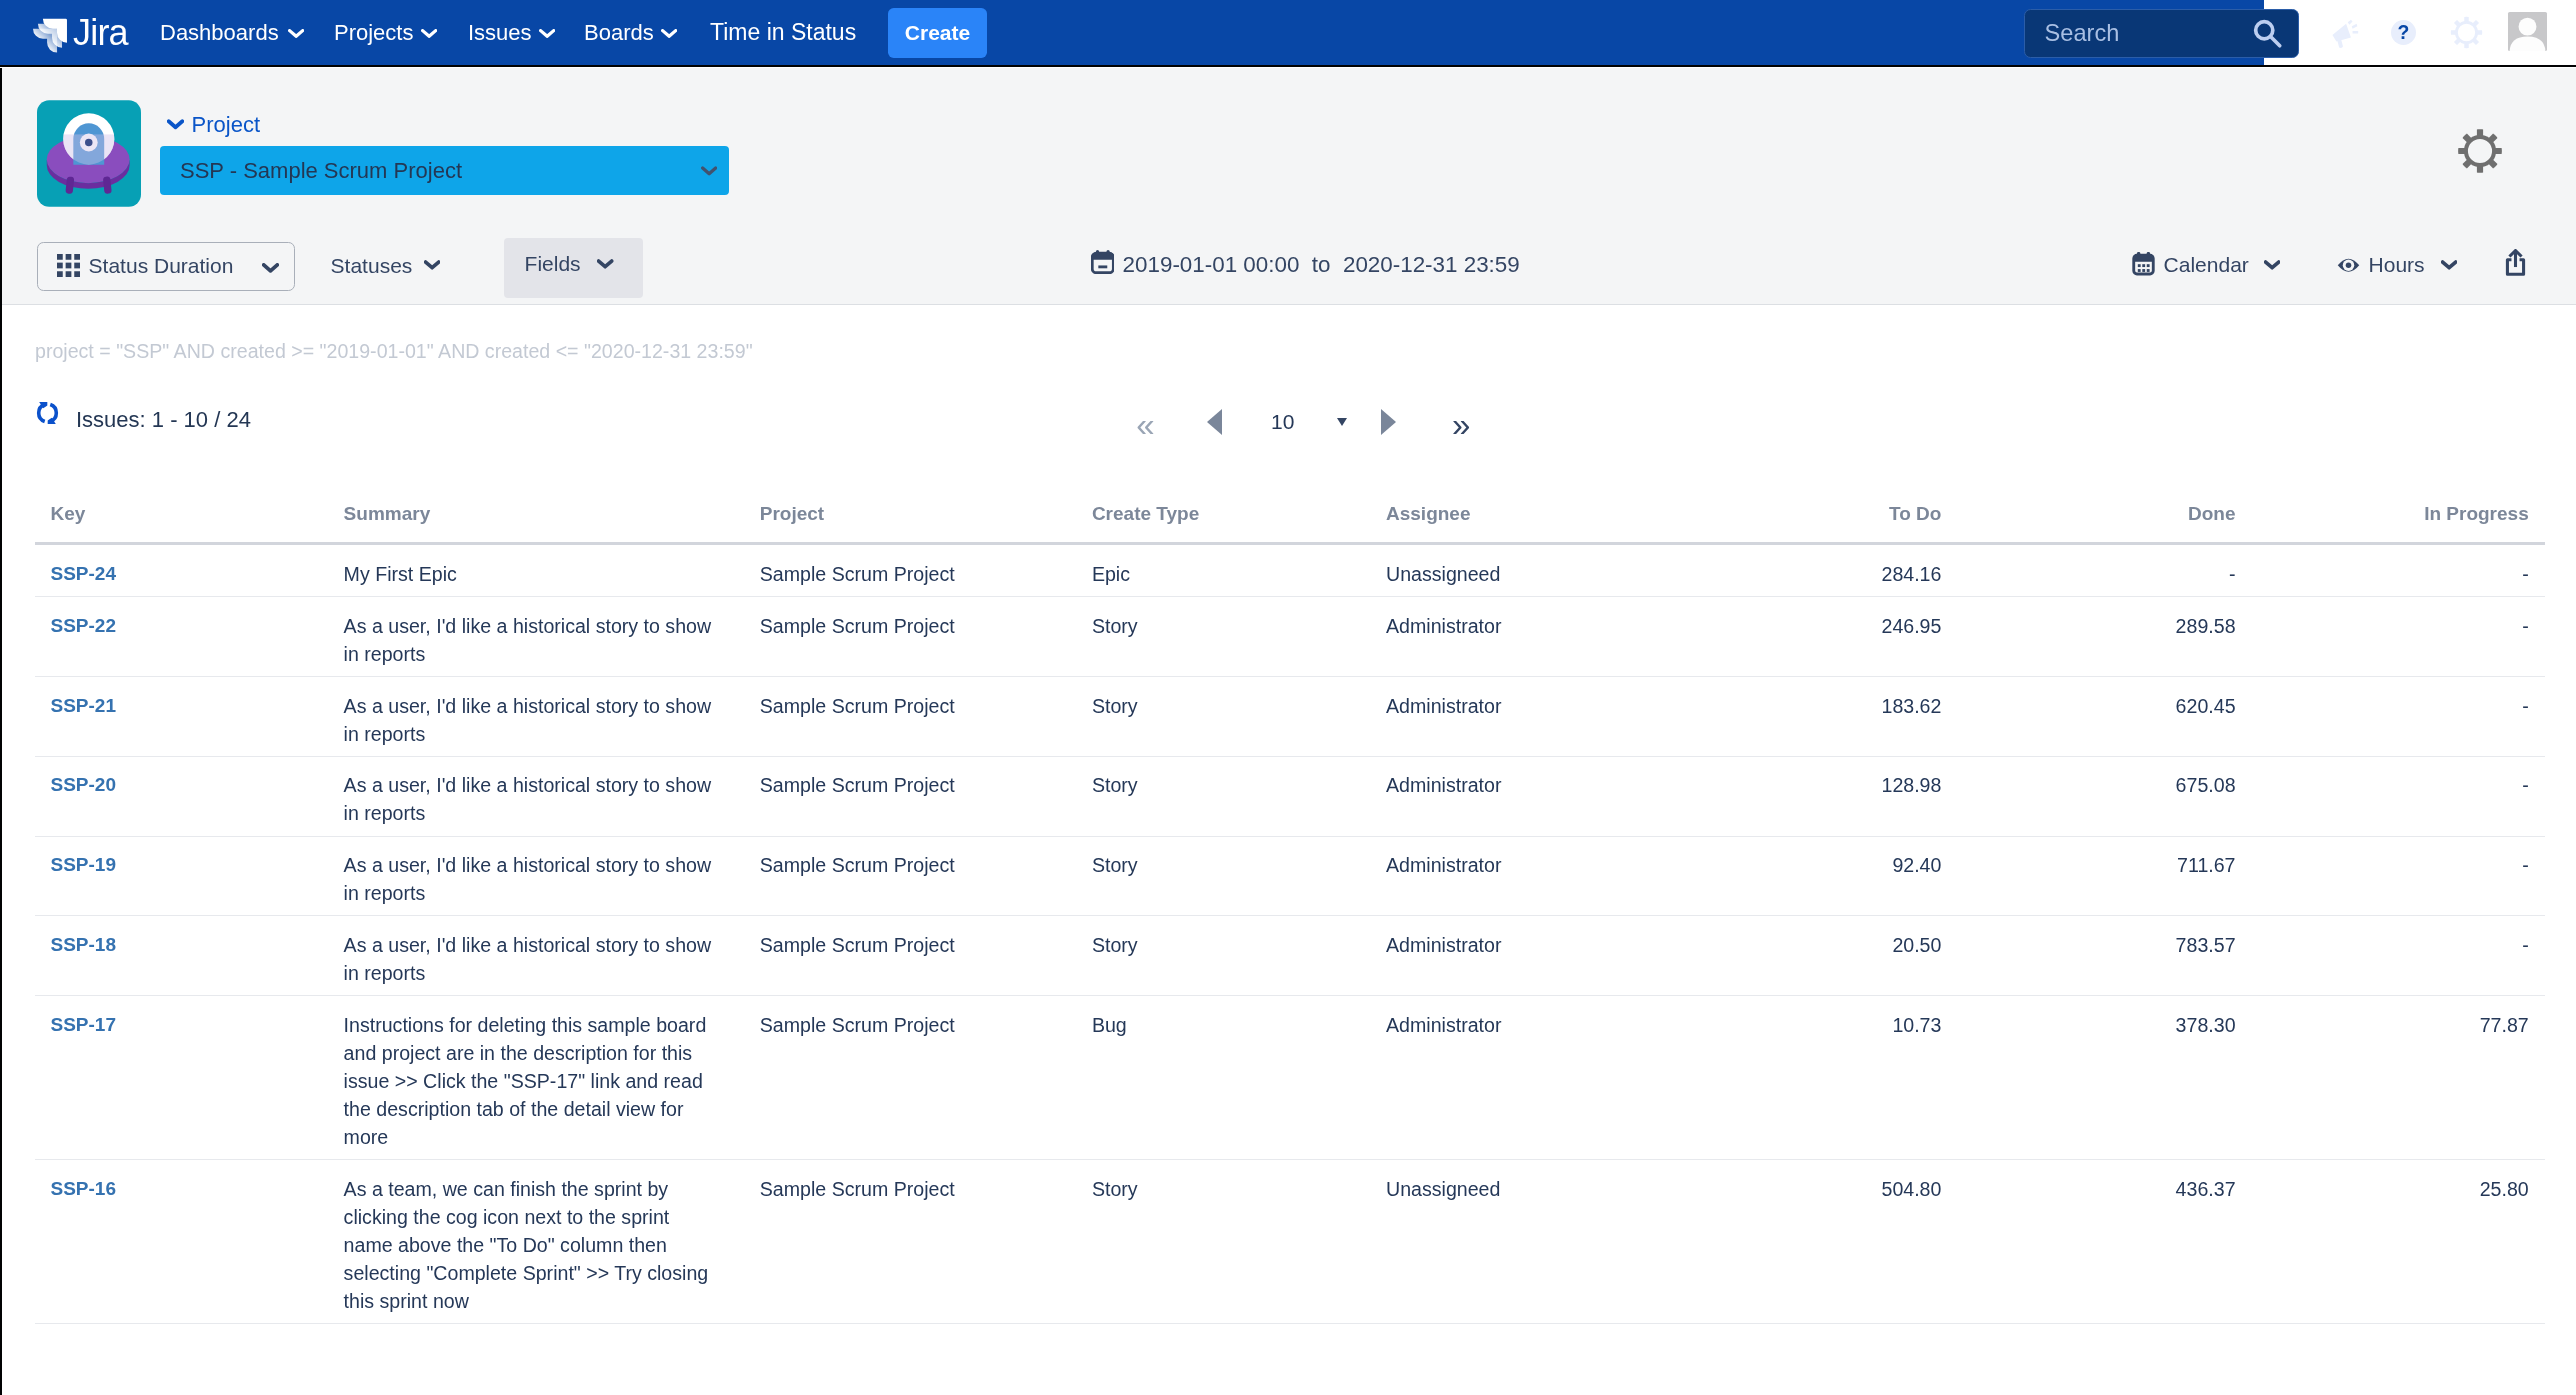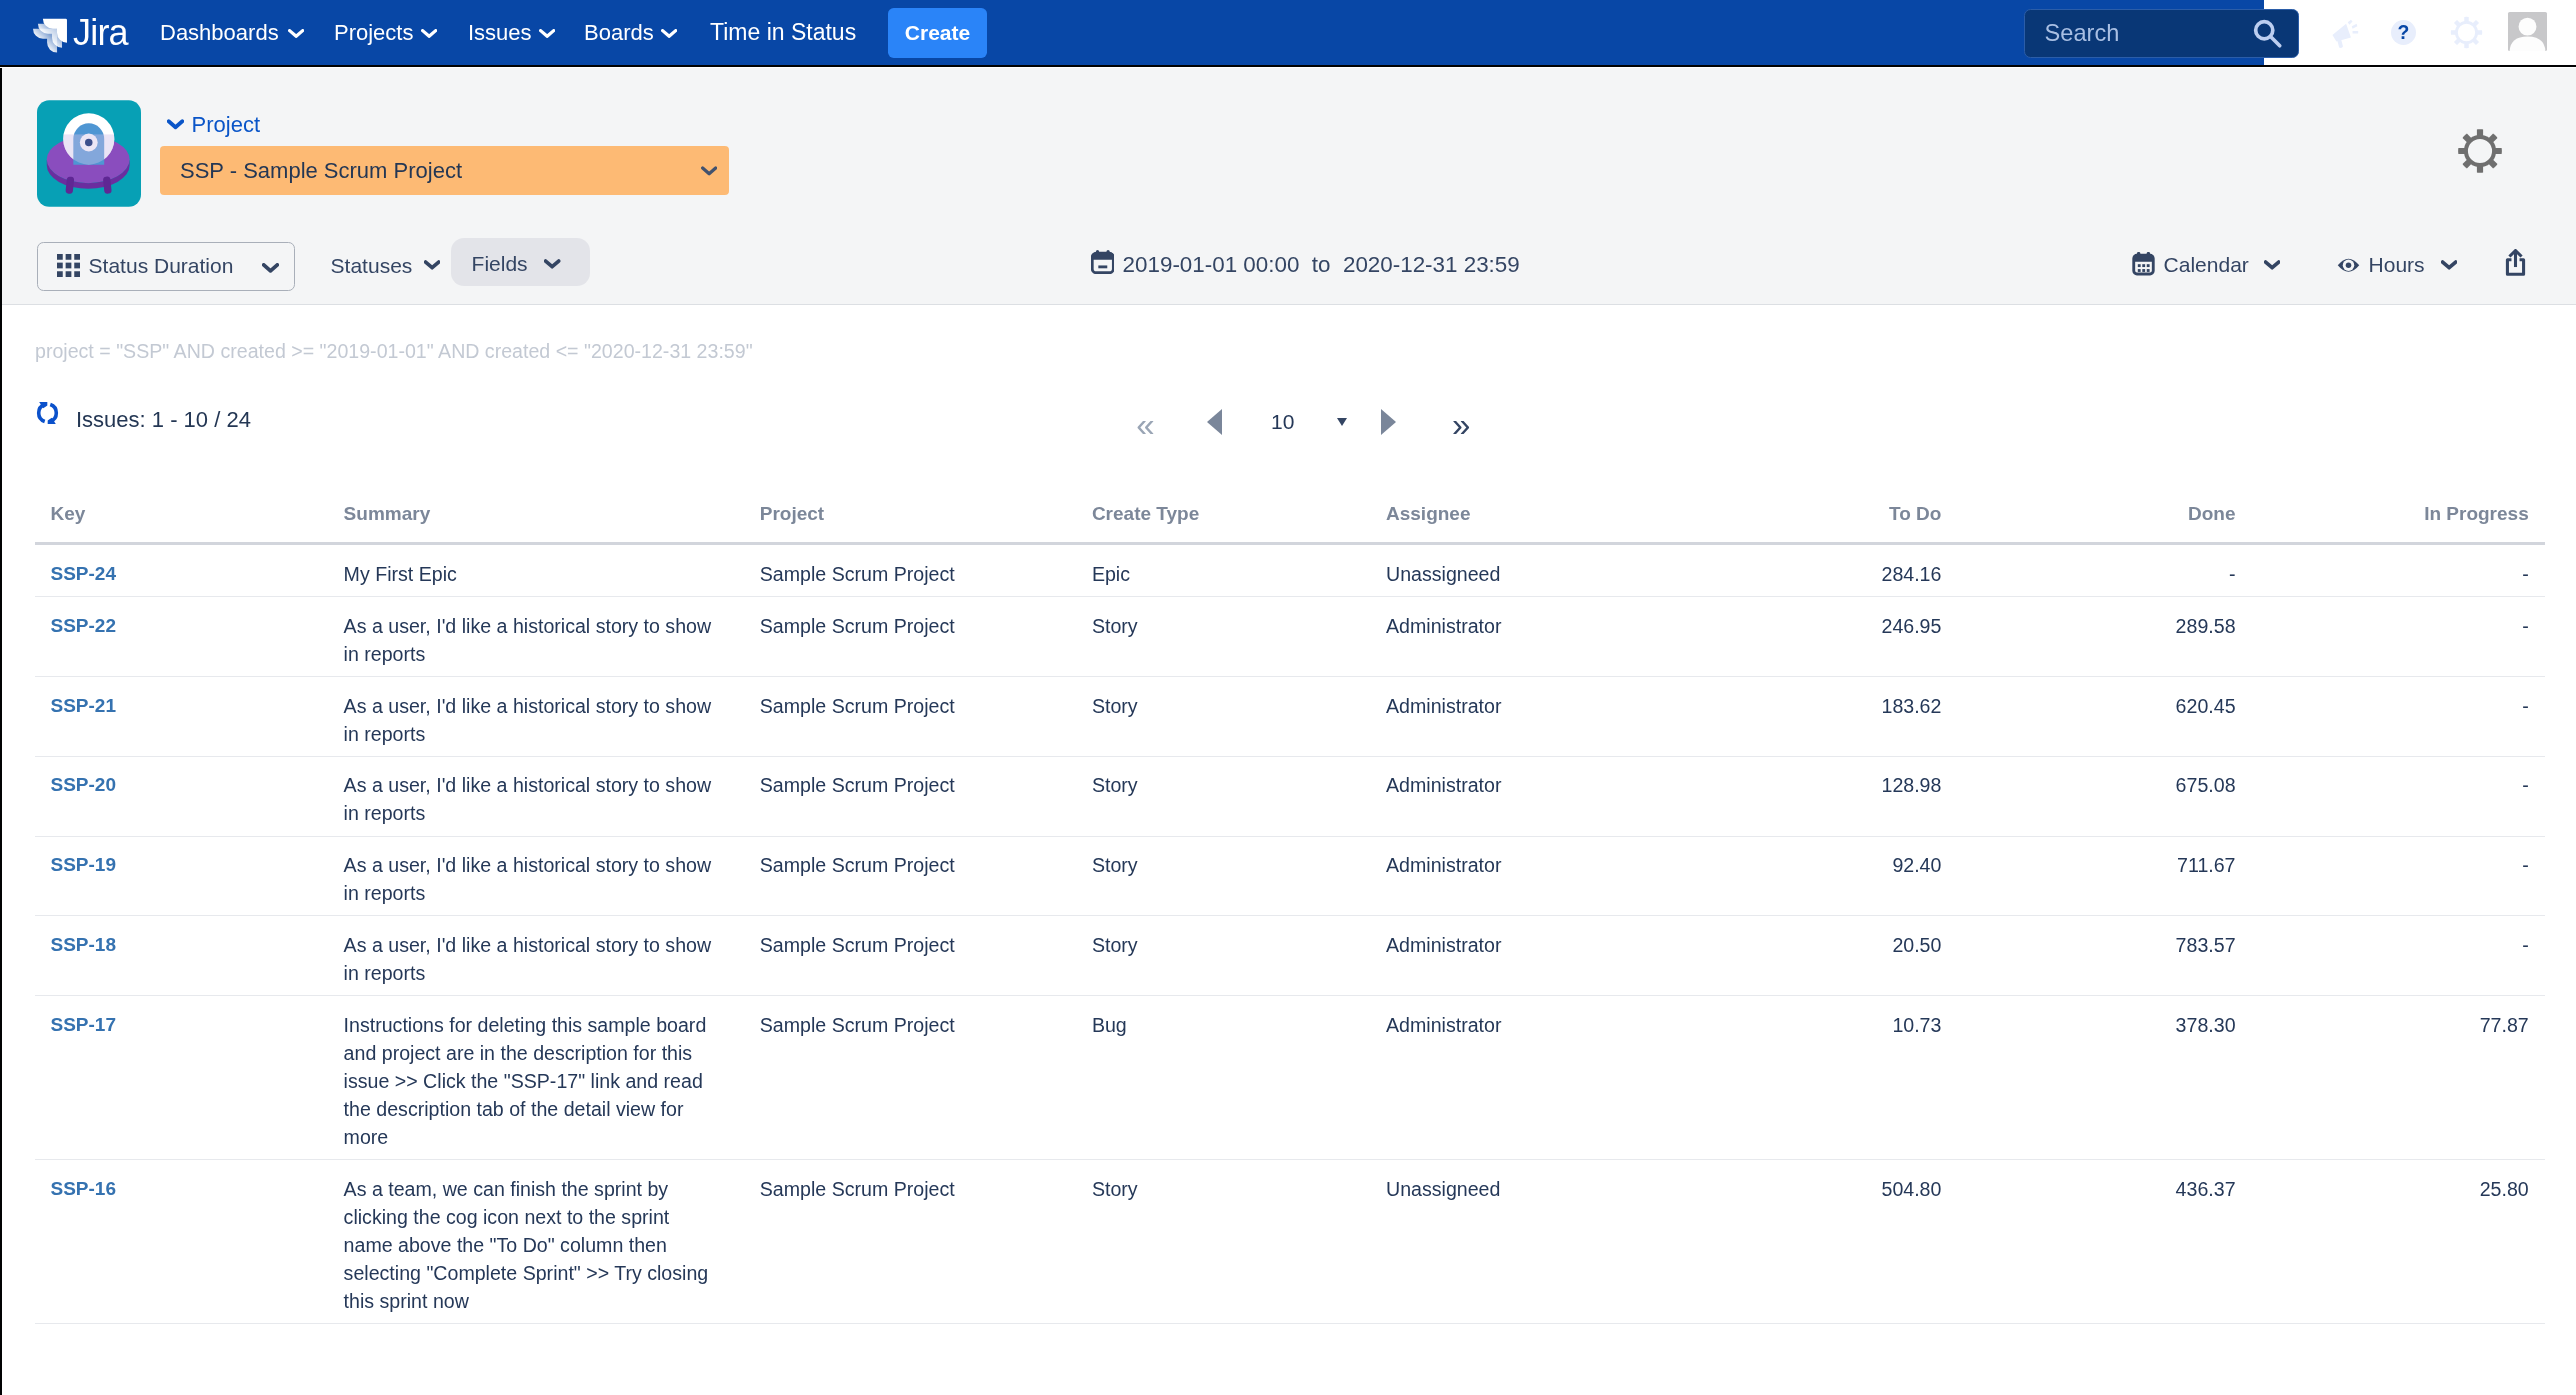"SSP - Sample Scrum Project" #projsel { background: #fdba74 -> #0ea5e9 }
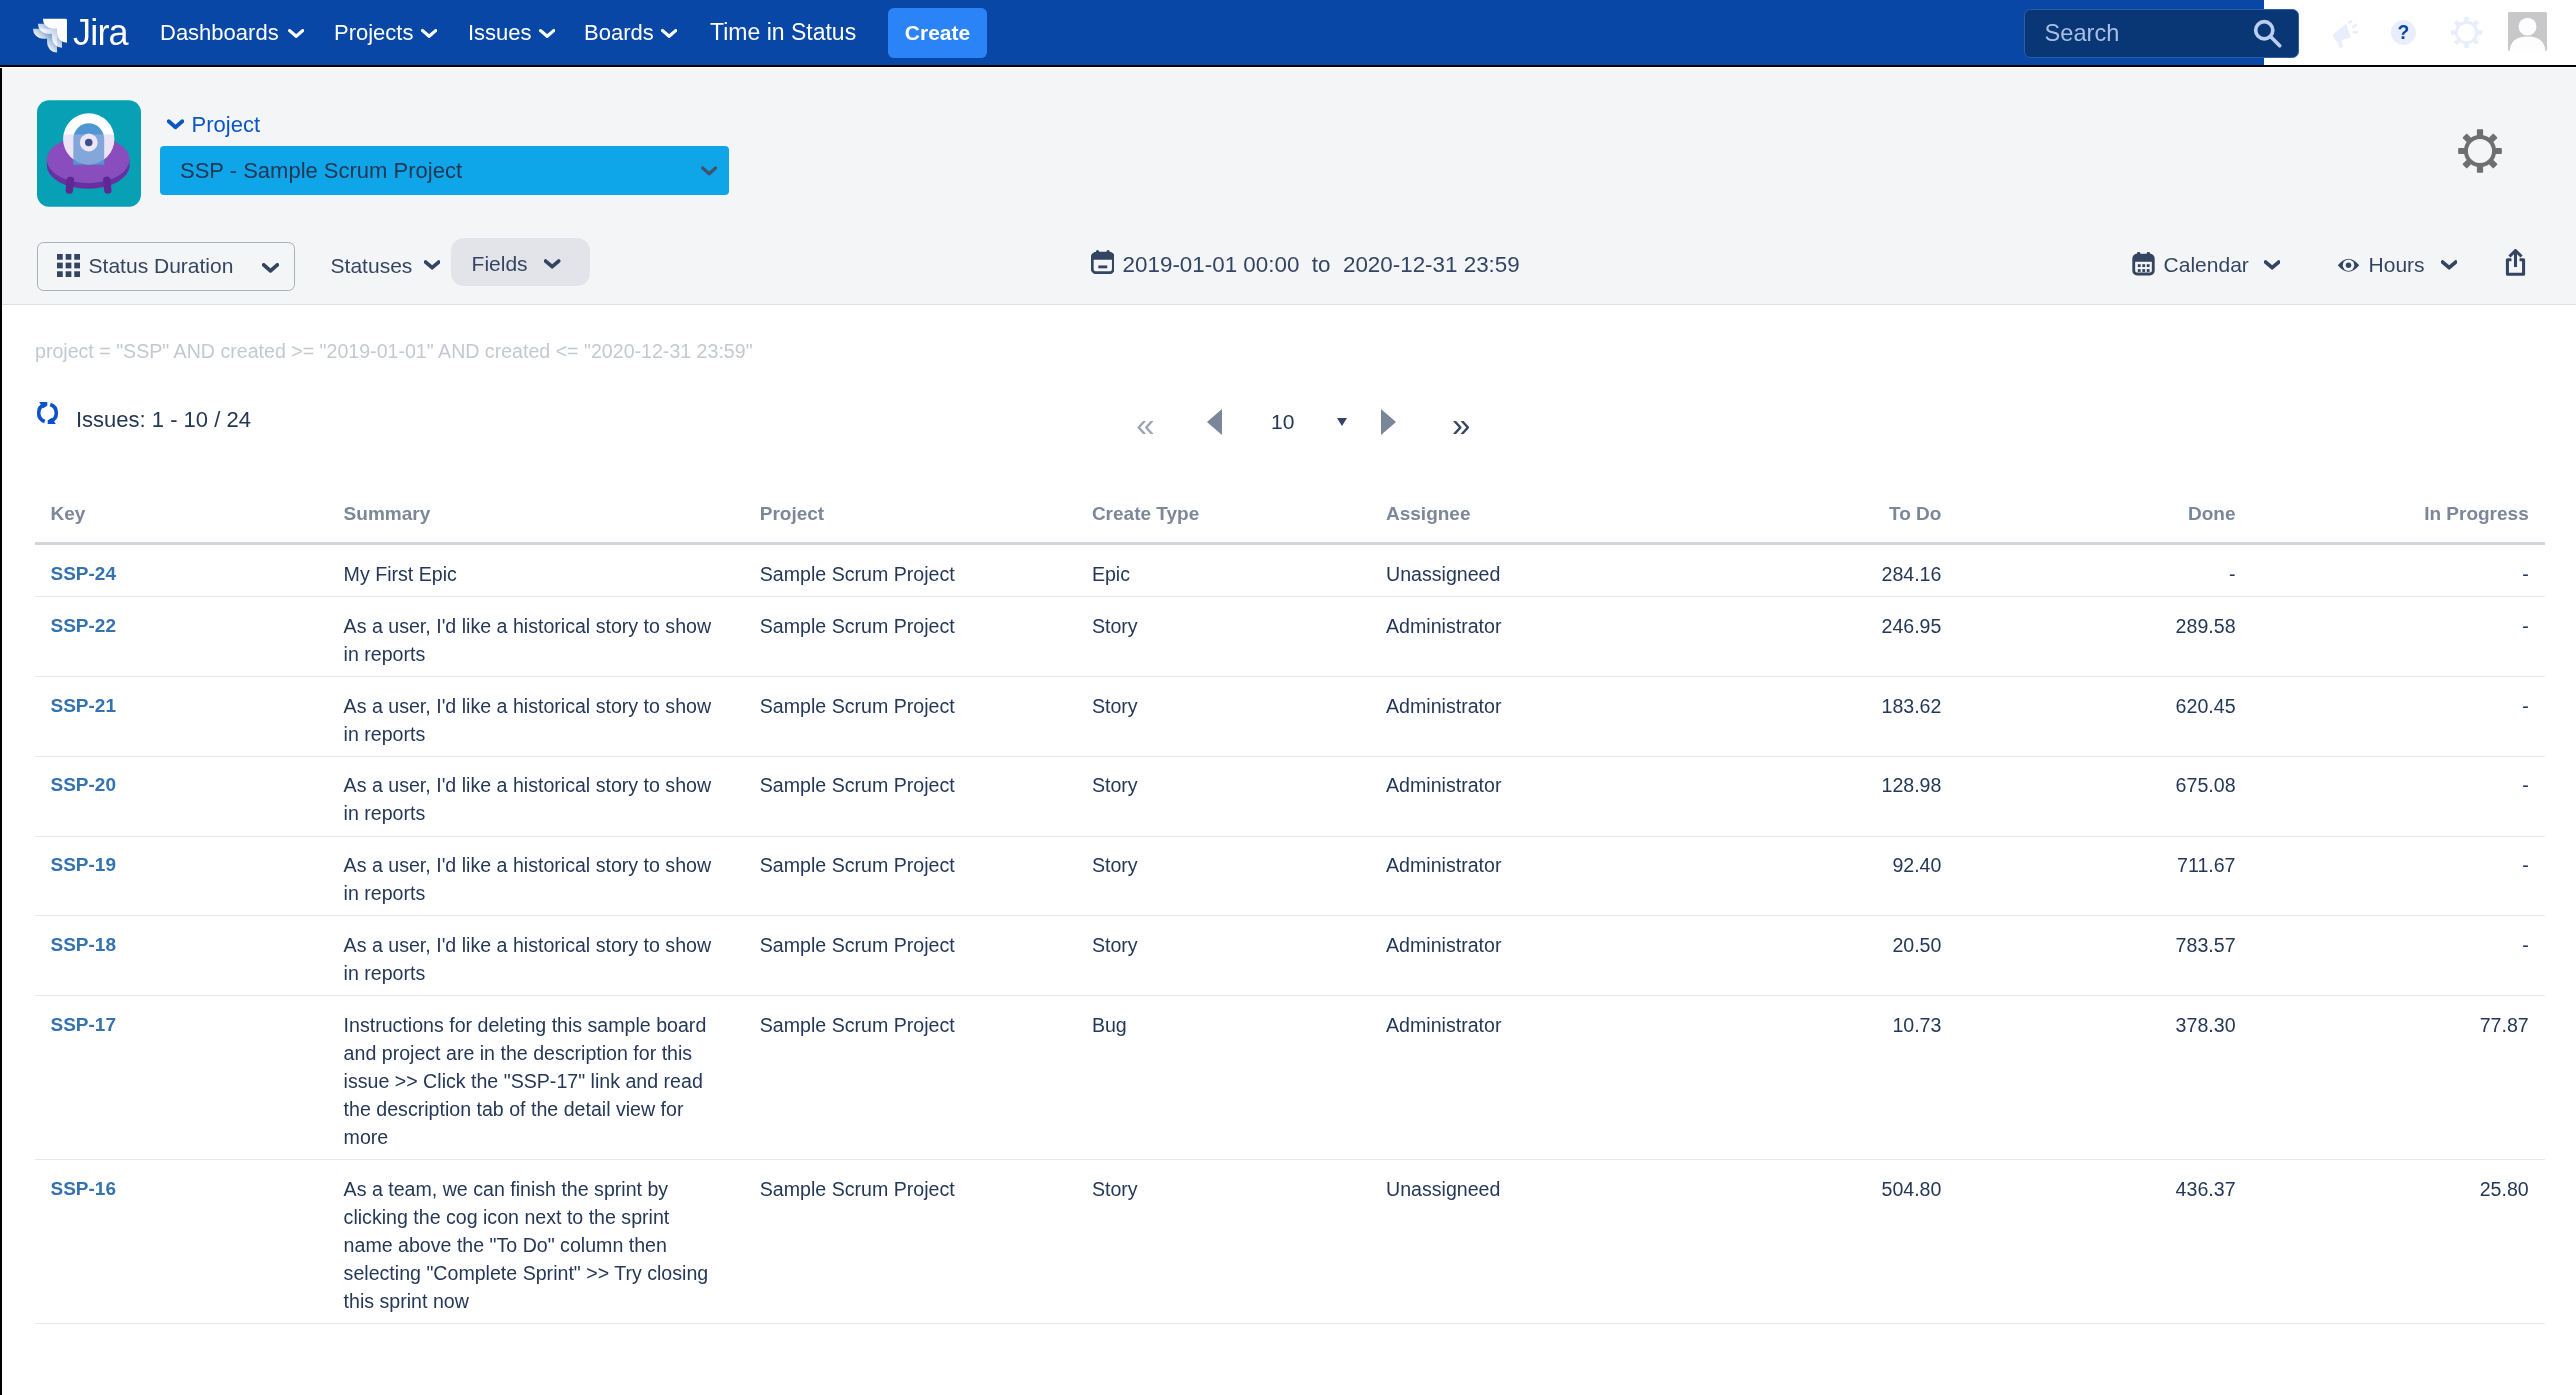"Fields" #fieldsbtn { border-radius: 13px -> 4px; height: 48px -> 60px; left: 449px -> 502px }
